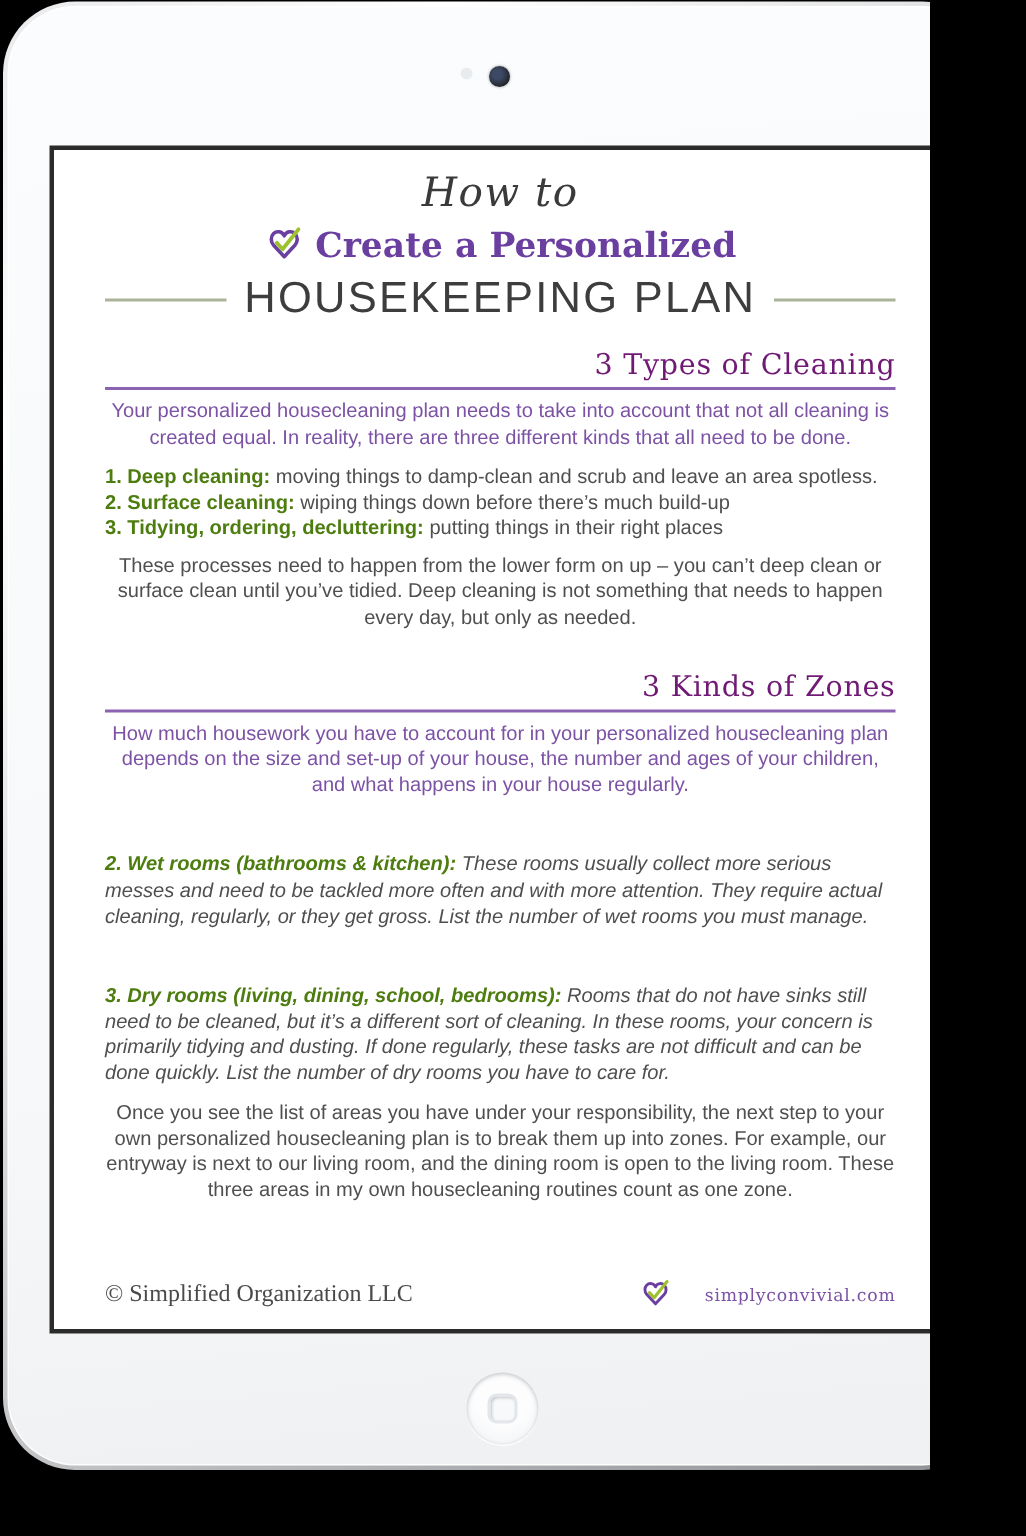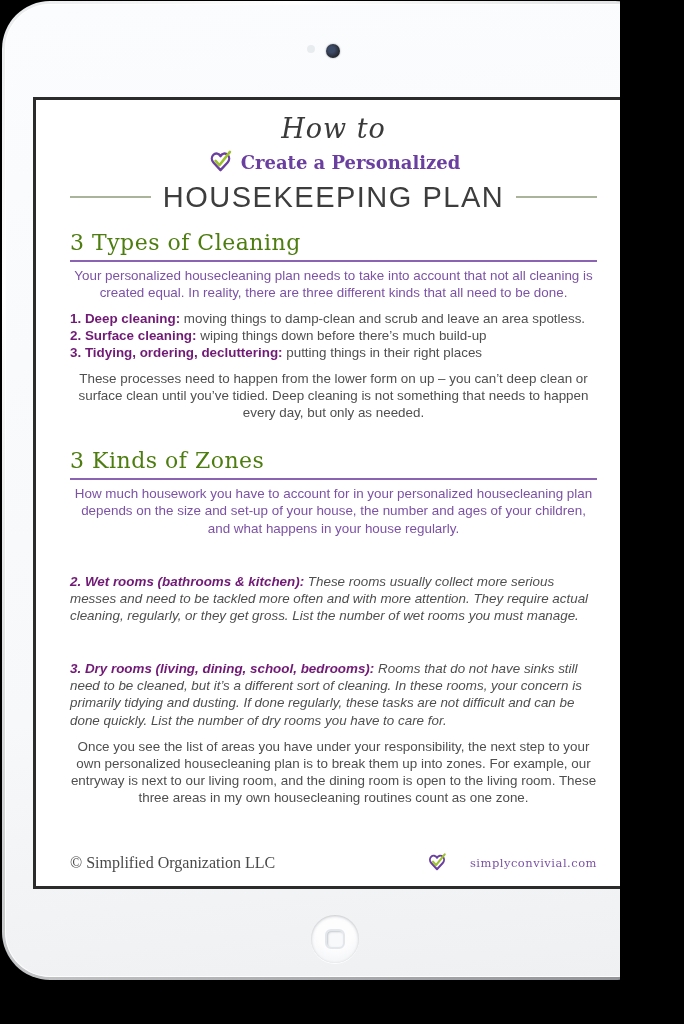"Create a Personalized" .subtitle { font-size: 18px -> 23px }
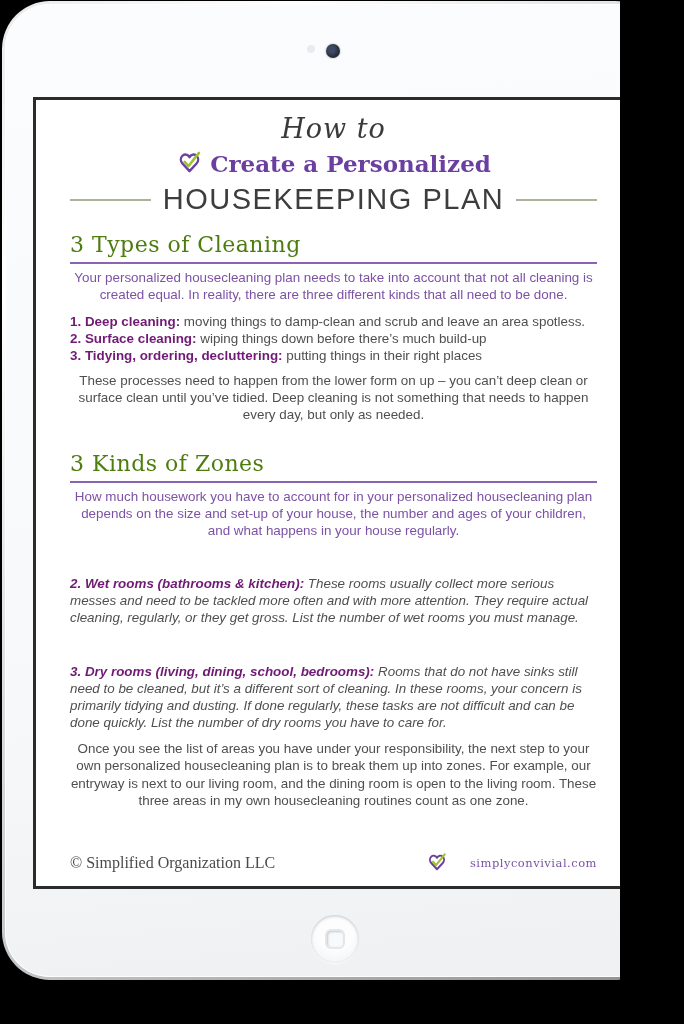"3 Types of Cleaning" .section-heading { color: #4d7c0f -> #701a75; font-size: 22px -> 19px; text-align: left -> right }
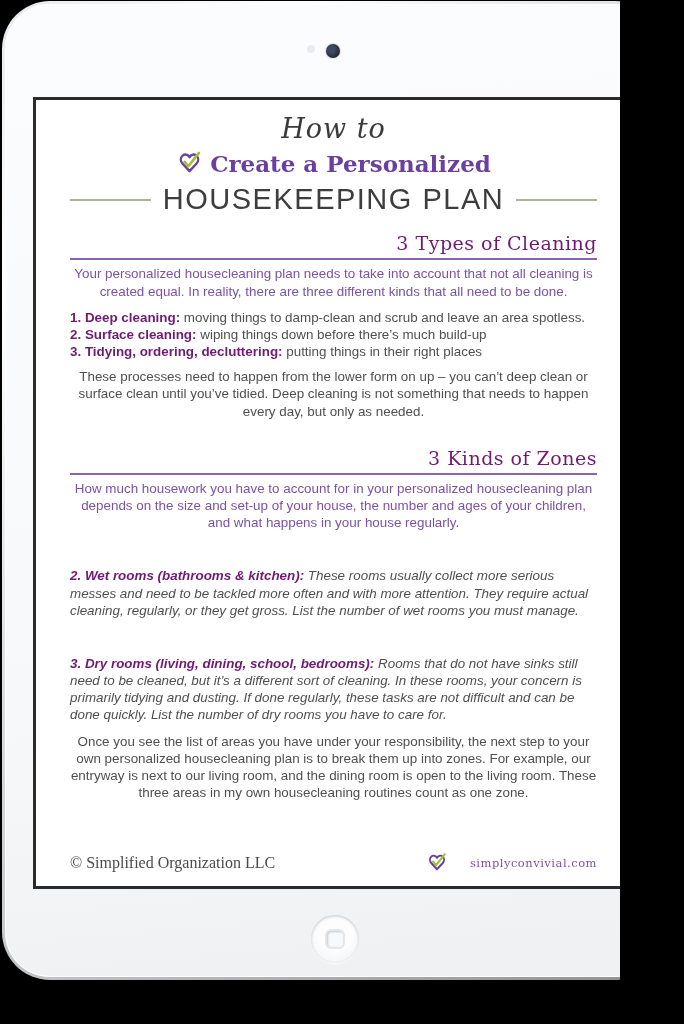"1. Deep cleaning:" .lead { color: #701a75 -> #4d7c0f }
